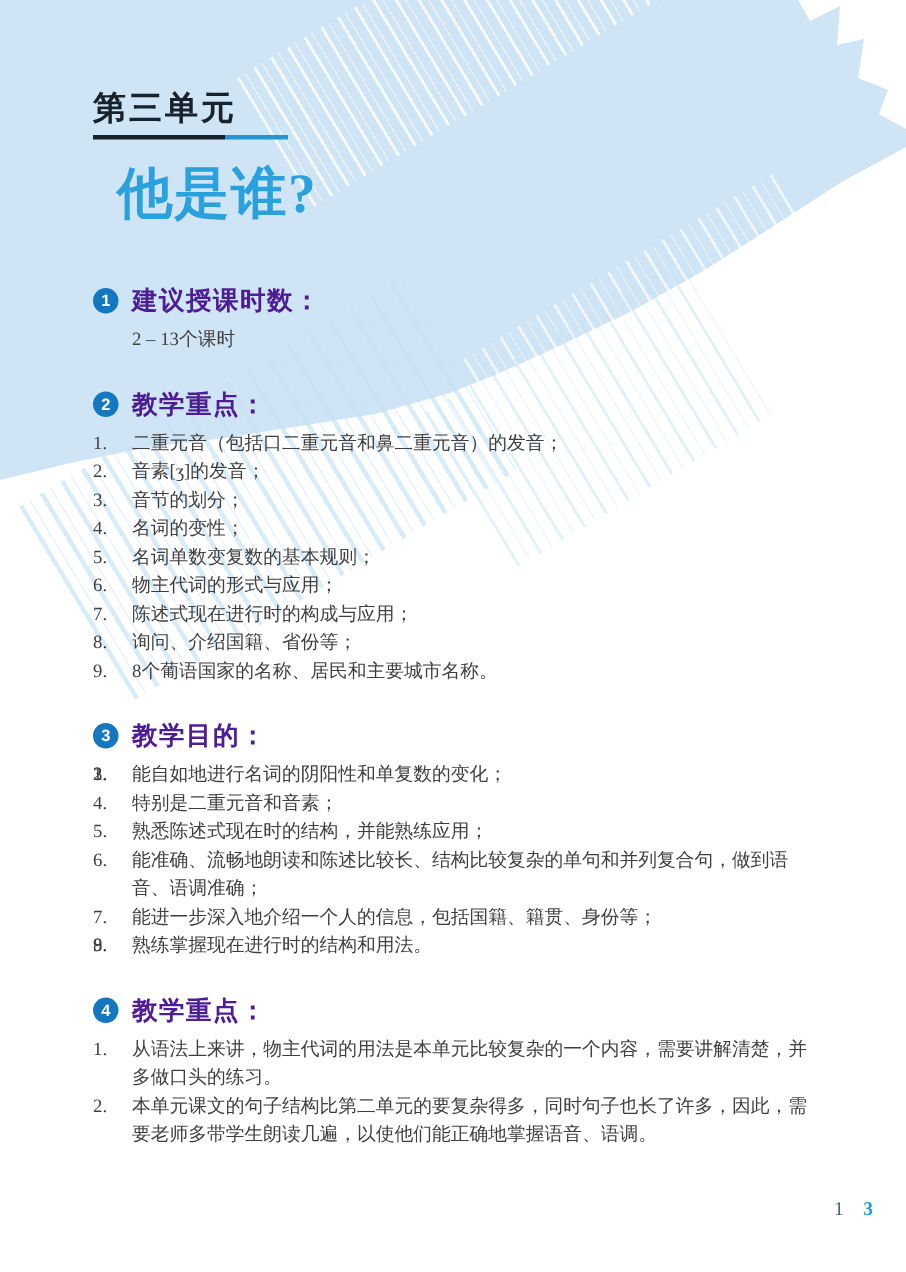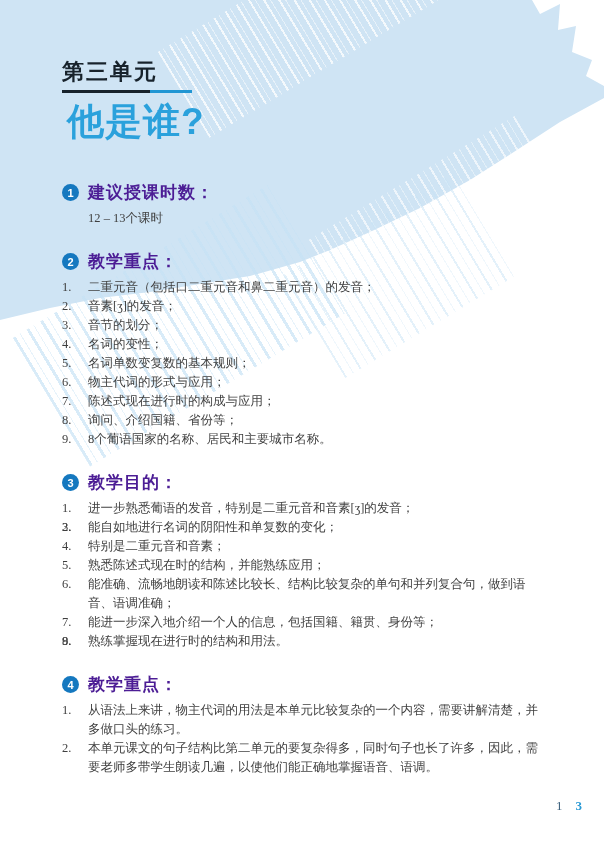"他是谁?" .unit-title { font-family: Liberation Sans, sans-serif -> Liberation Serif, serif; margin: 5px -> 16px }
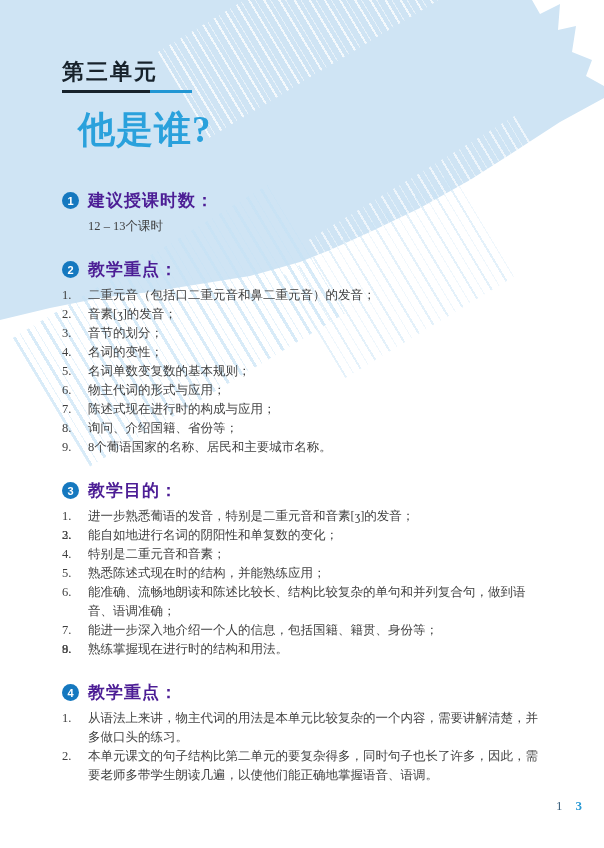"12 – 13个课时" div.sec-body { text: 12 -> 2 }
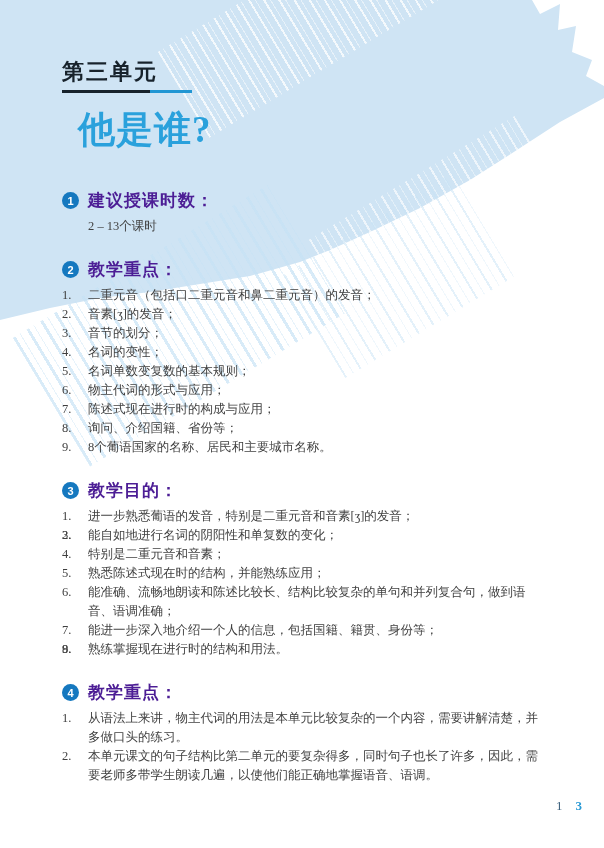"进一步熟悉葡语的发音，特别是二重元音和音素[ʒ]的发音；" span { html: <span>进一步熟悉葡语的发音，特别是二重元音和音素[ʒ]的发音；</span> -> none }
